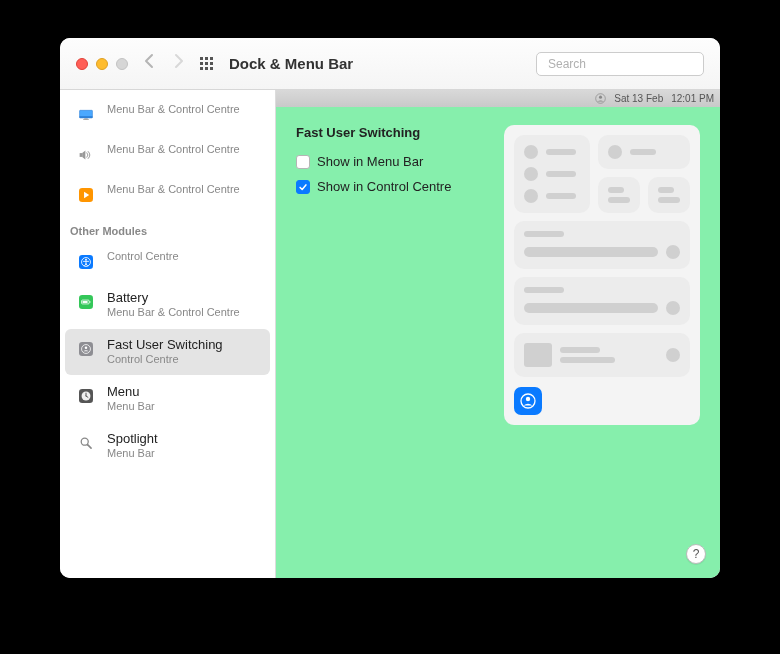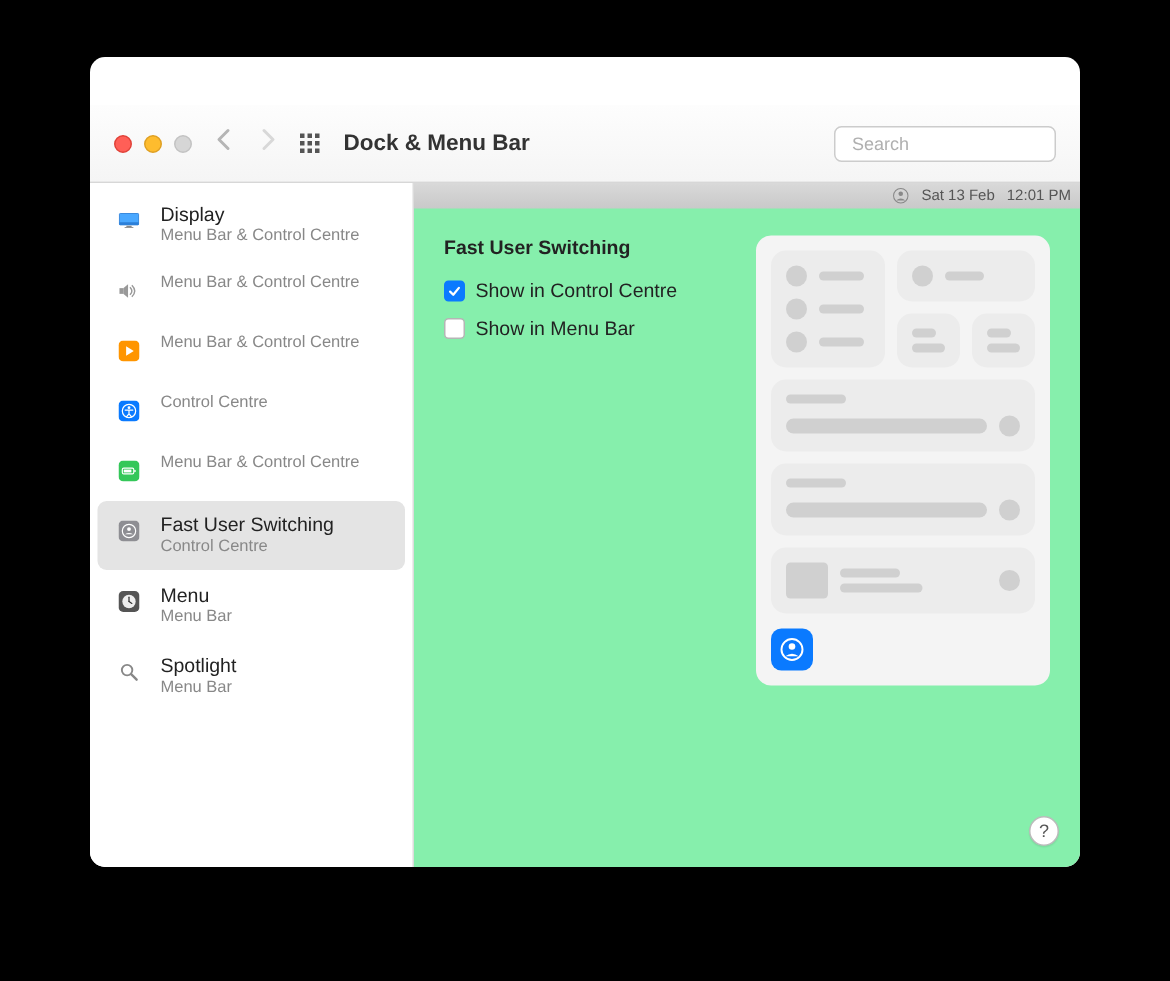"Dock & Menu Bar" .titlebar { margin-top: 32px -> none }
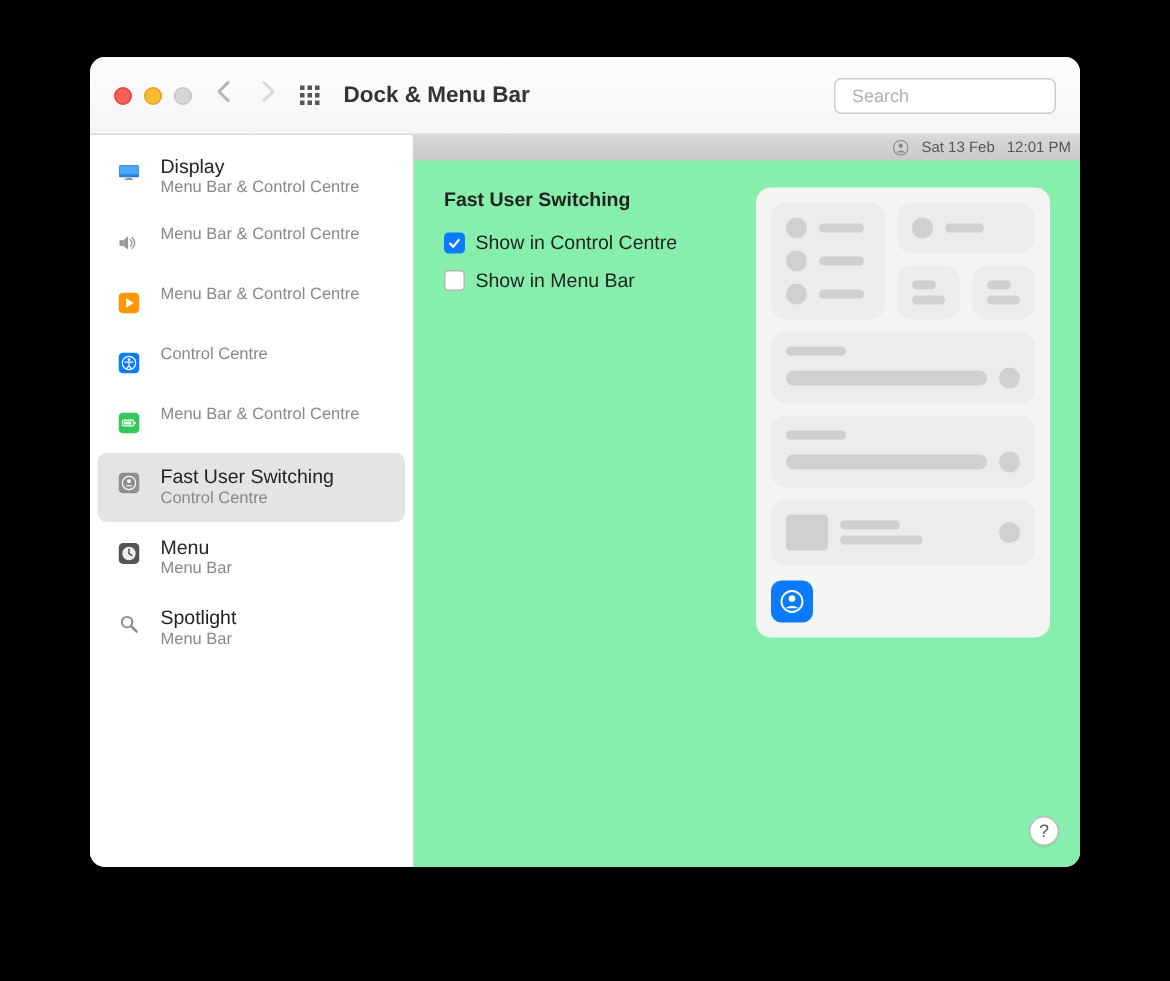"Search" .search { width: 148px -> 168px }
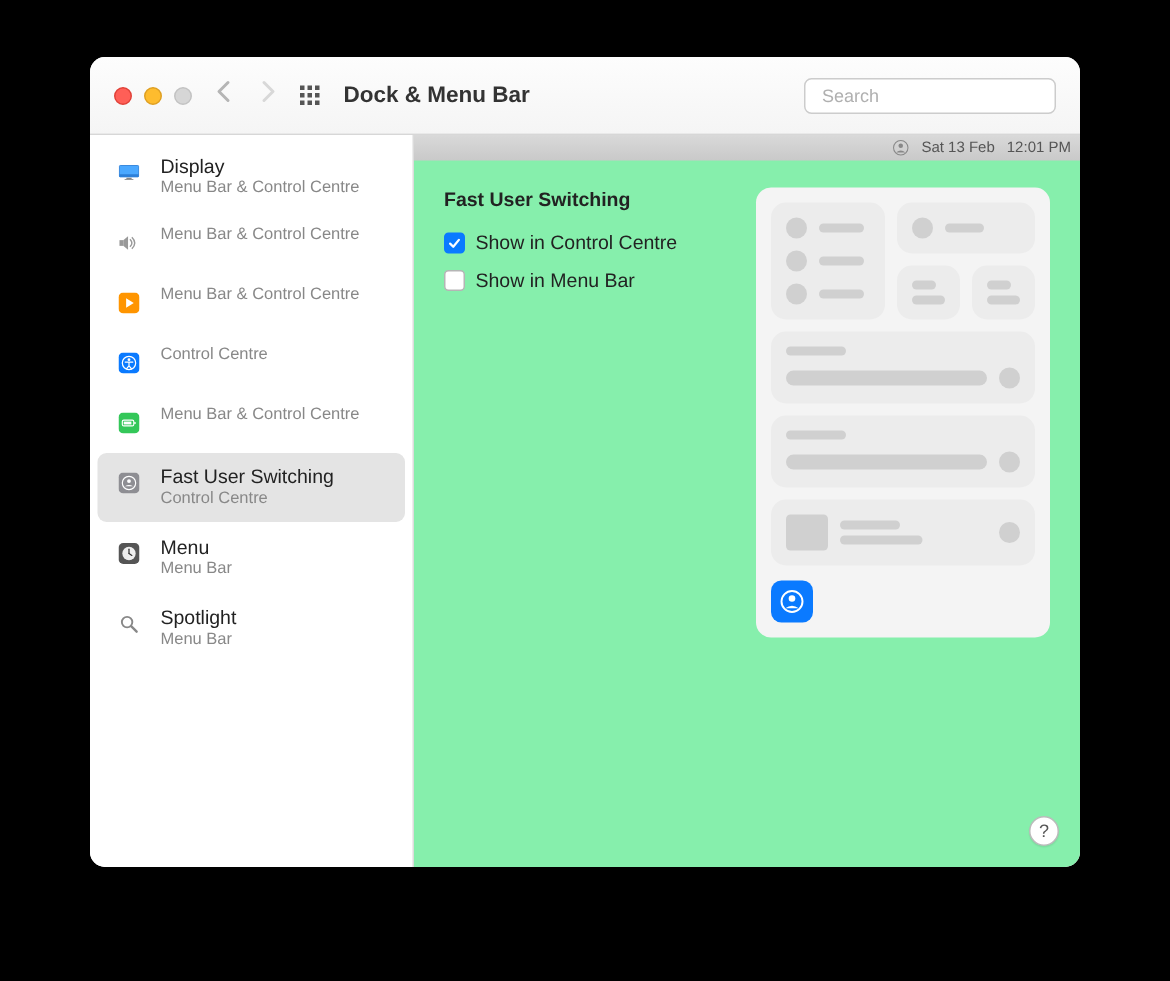"Display" div.item-title { html: <div>Display</div> -> none }
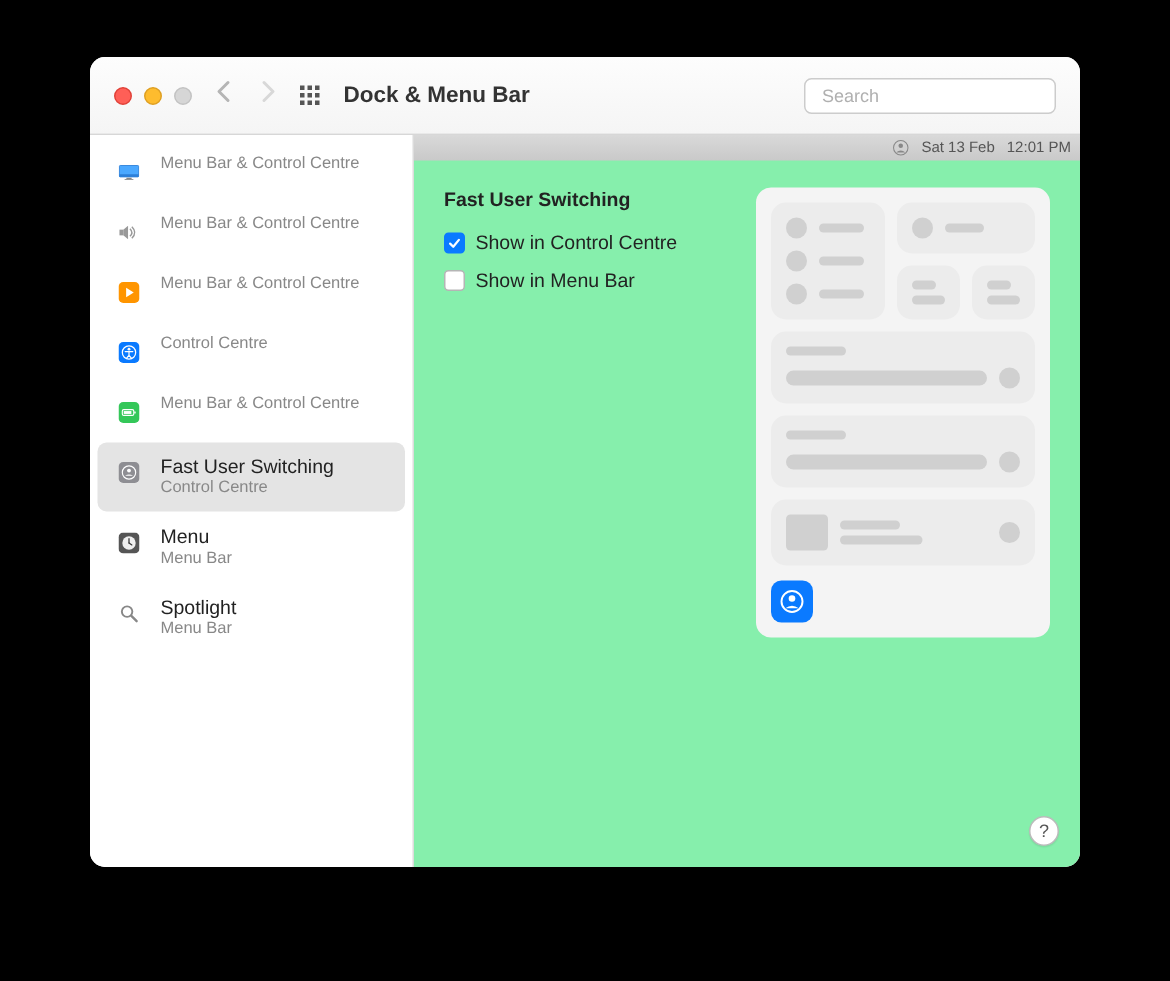"Show in Control Centre" div.check-row { order: before "Show in Menu Bar" -> after "Show in Menu Bar" }
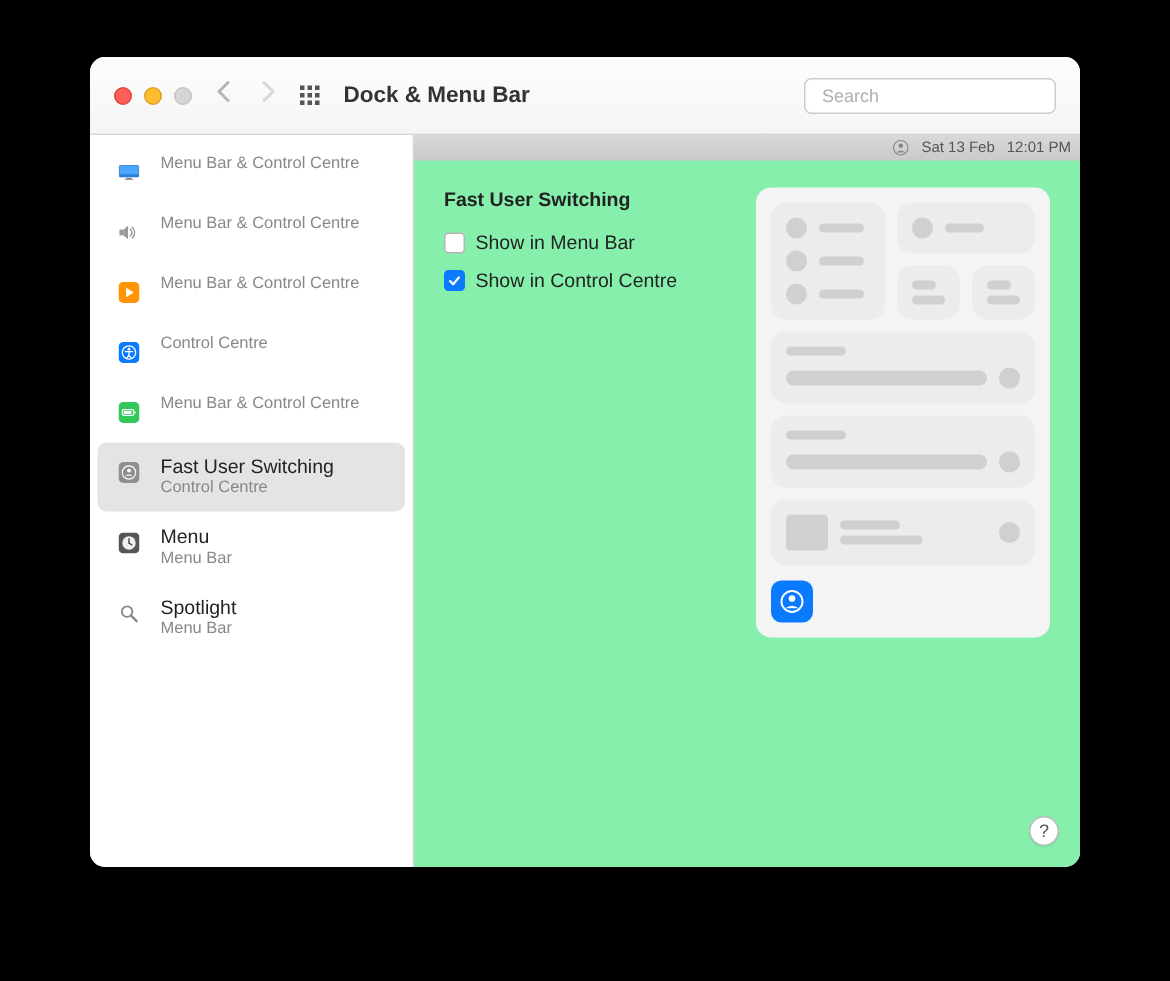"Other Modules" div.section-label { html: none -> <div>Other Modules</div> }
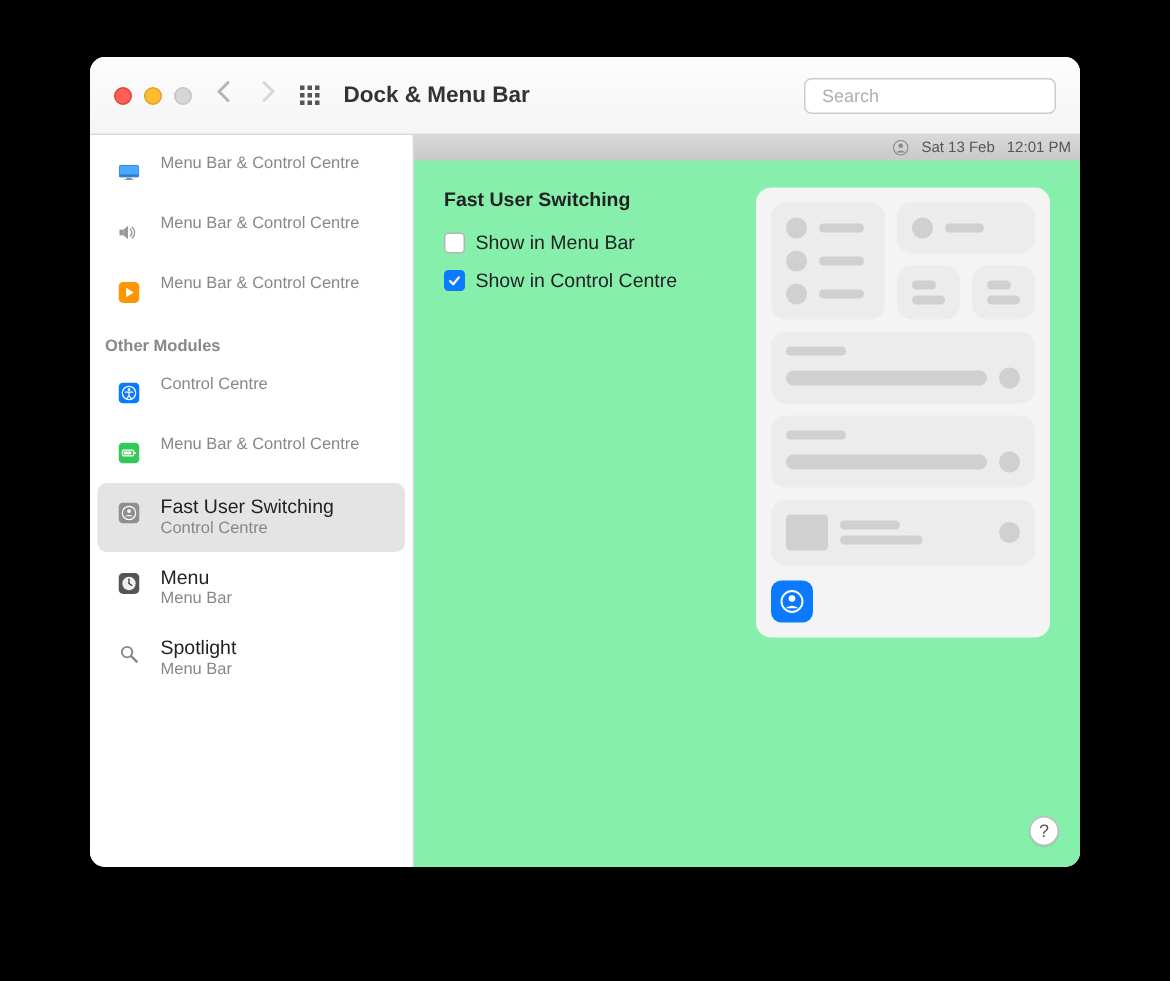"Battery" div.item-title { html: none -> <div>Battery</div> }
